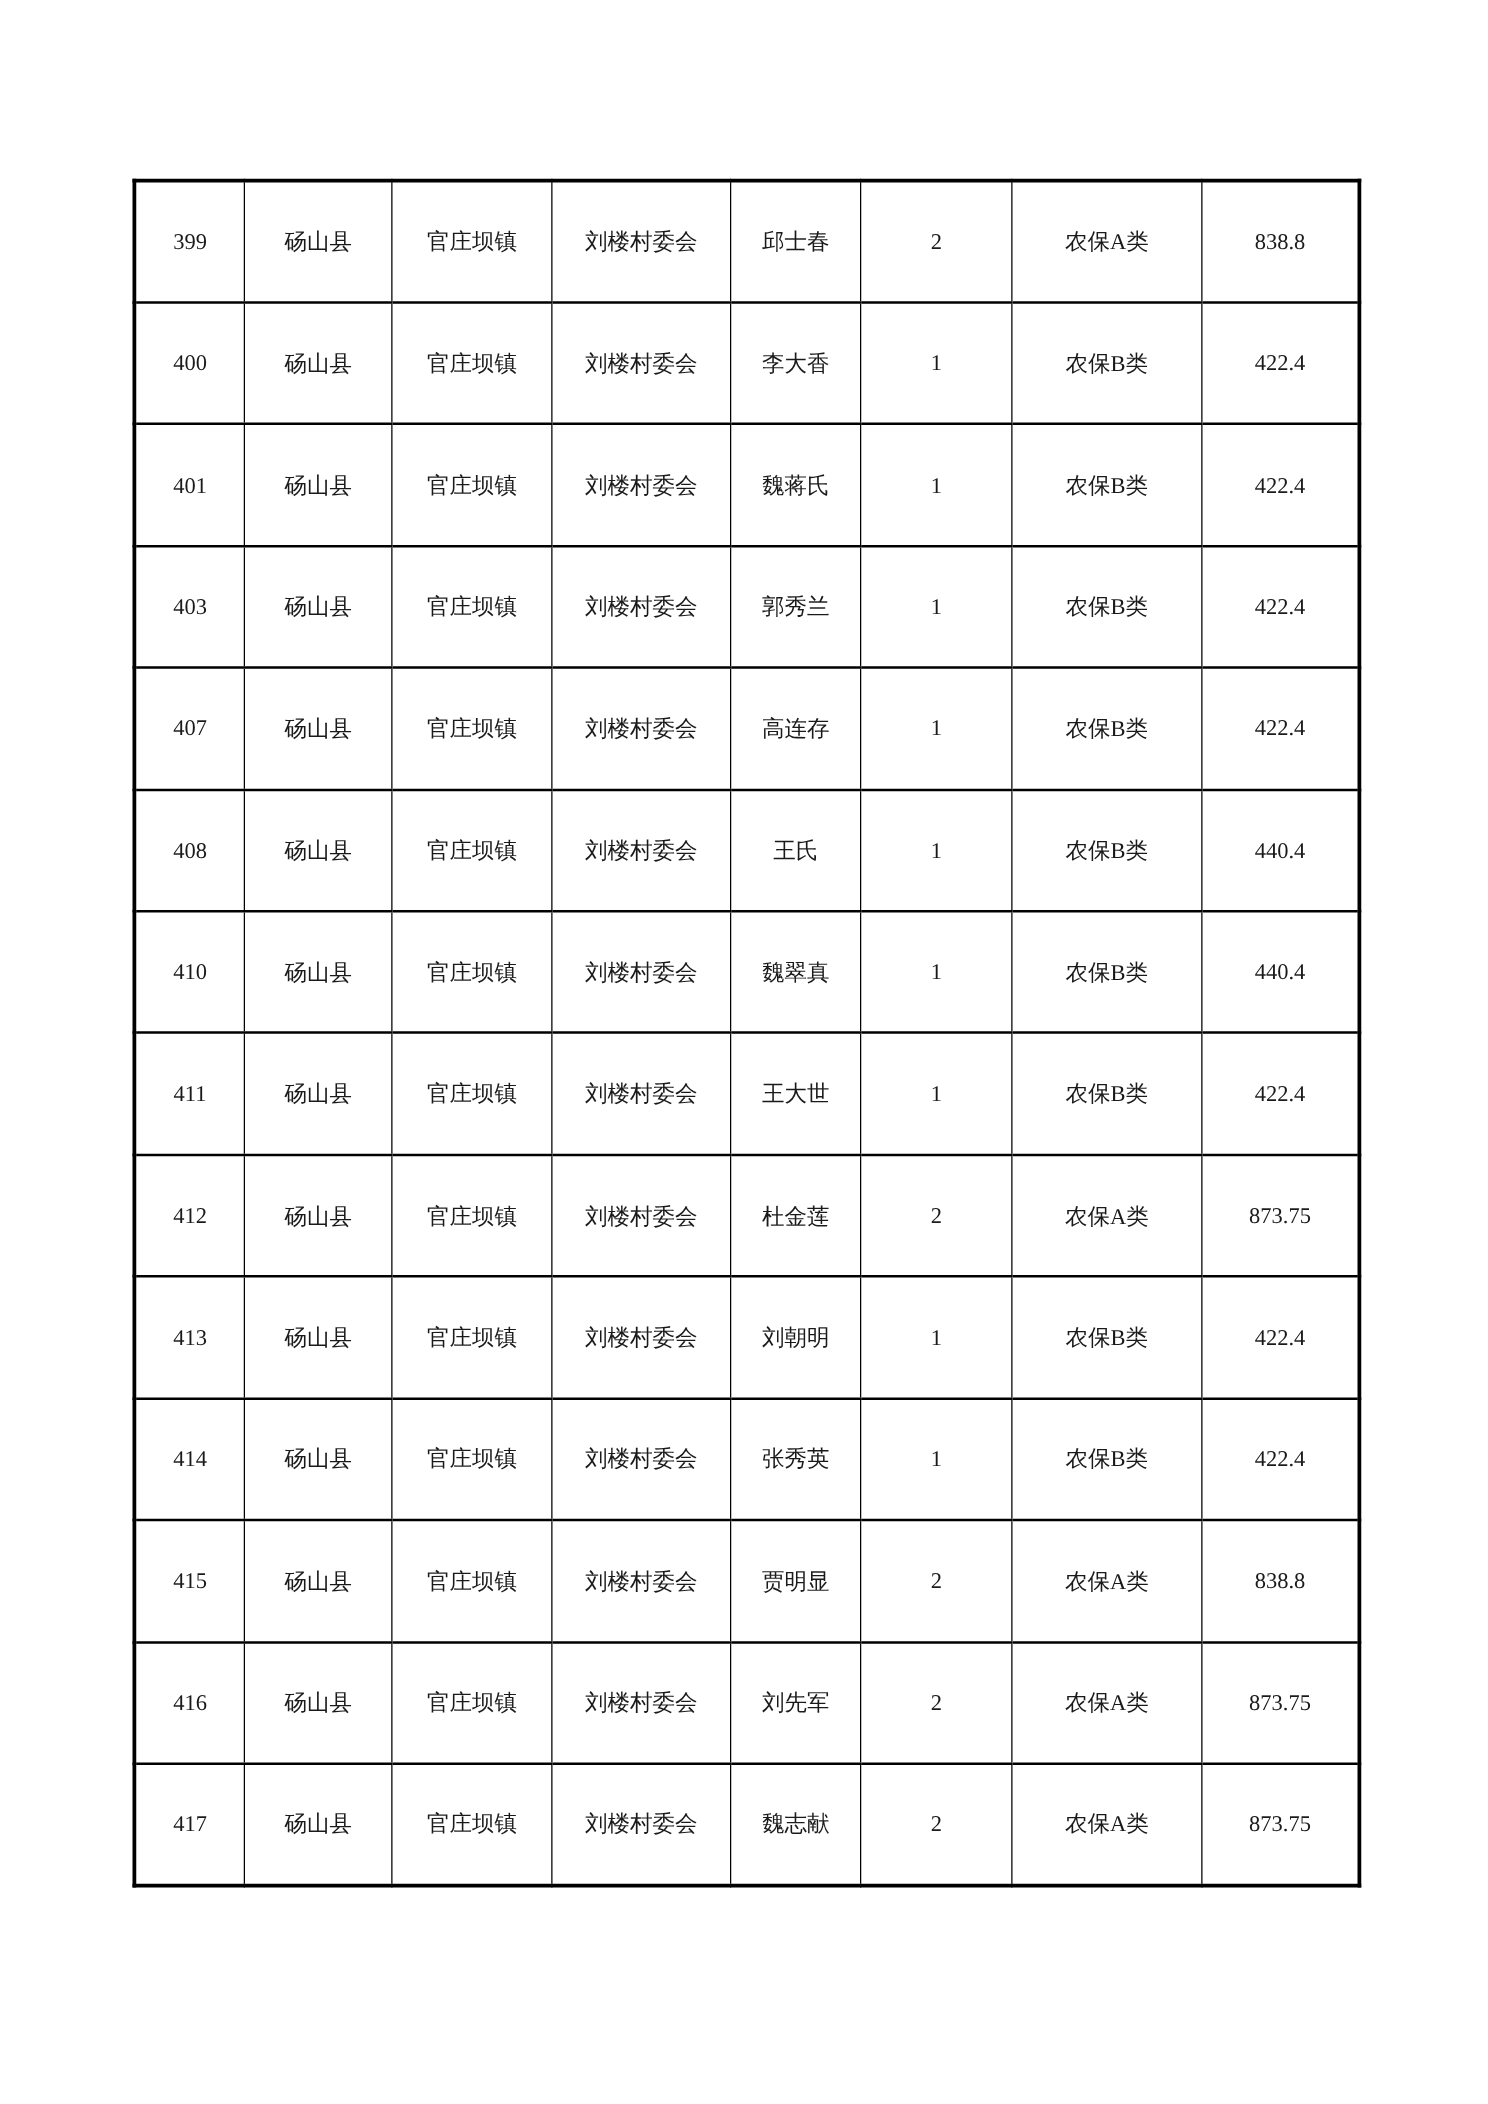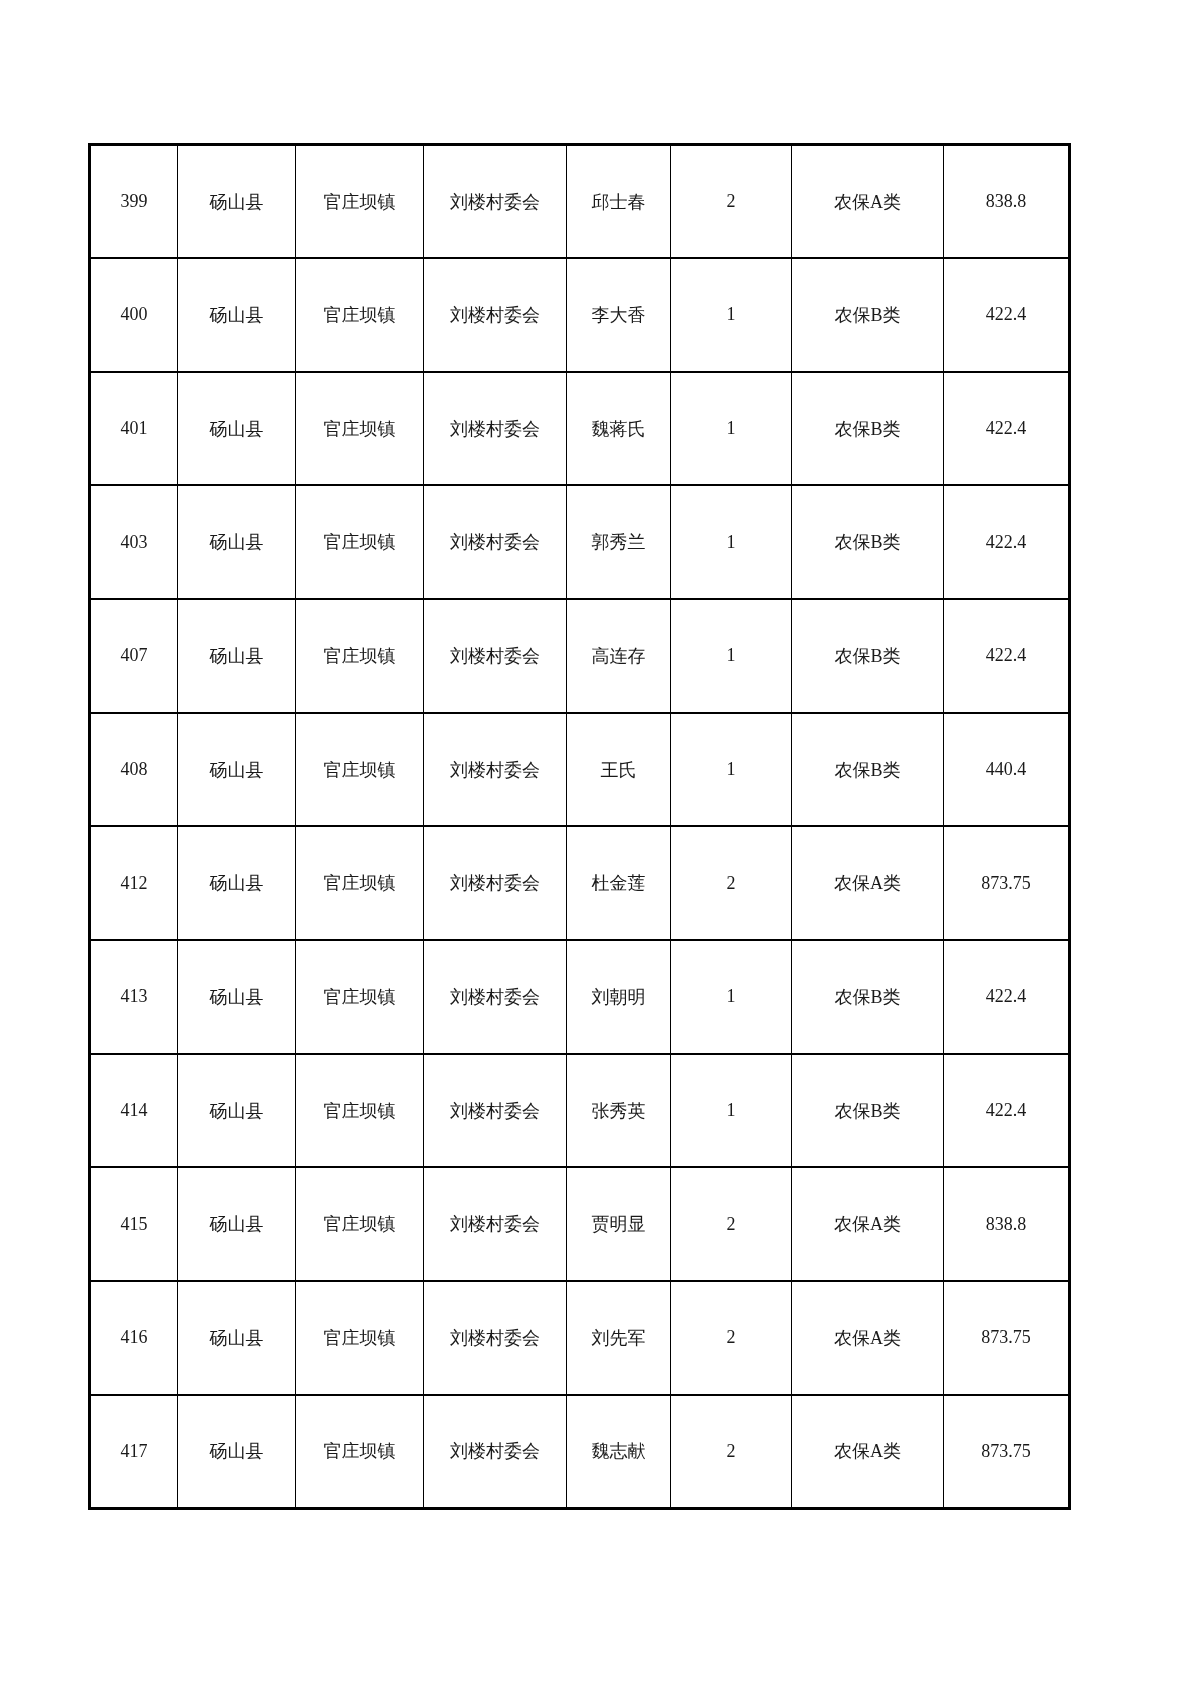"399" table.roster { left: 88px -> 106px }
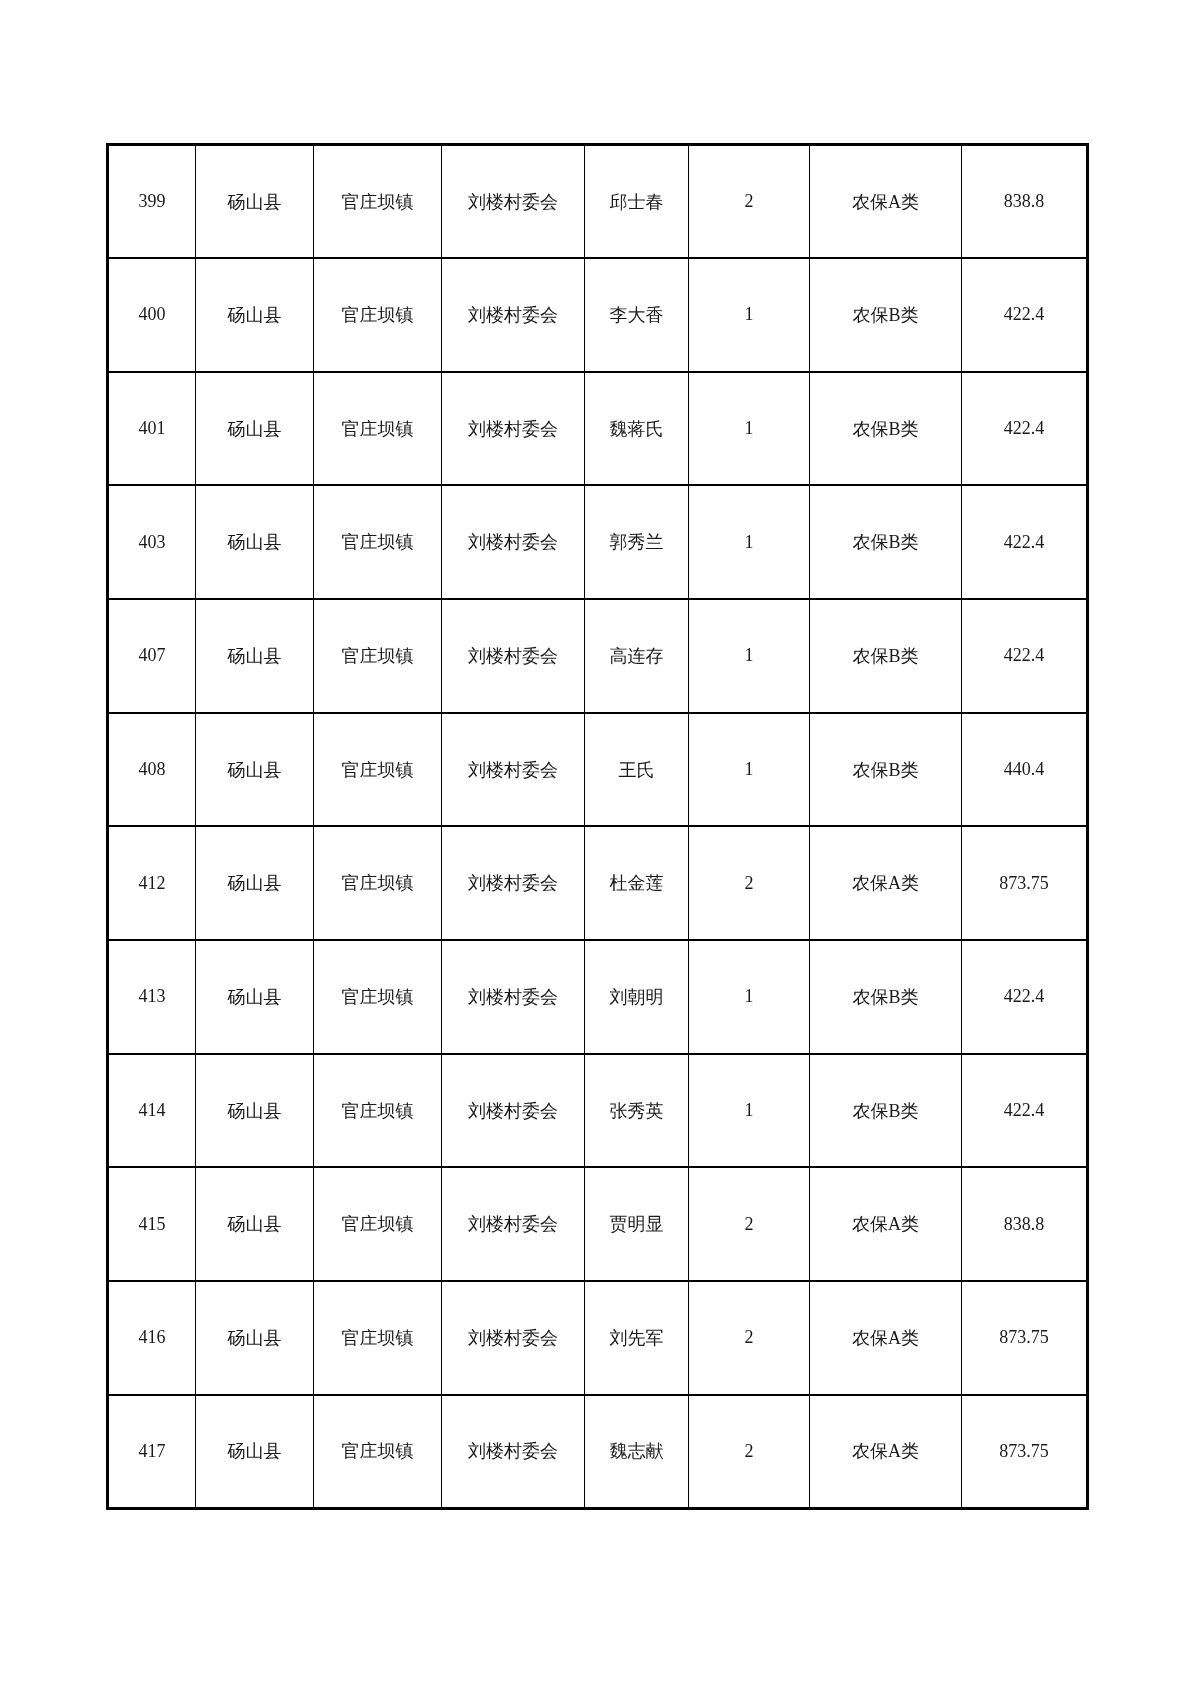"410" tr { html: none -> <tr> <td>410</td> <td>砀山县</td> <td>官庄坝镇</td> <td>刘楼村委会</td> <td>魏翠真</td> <td>1</td> <td>农保B类</td> <td>440.4</td> </tr> }
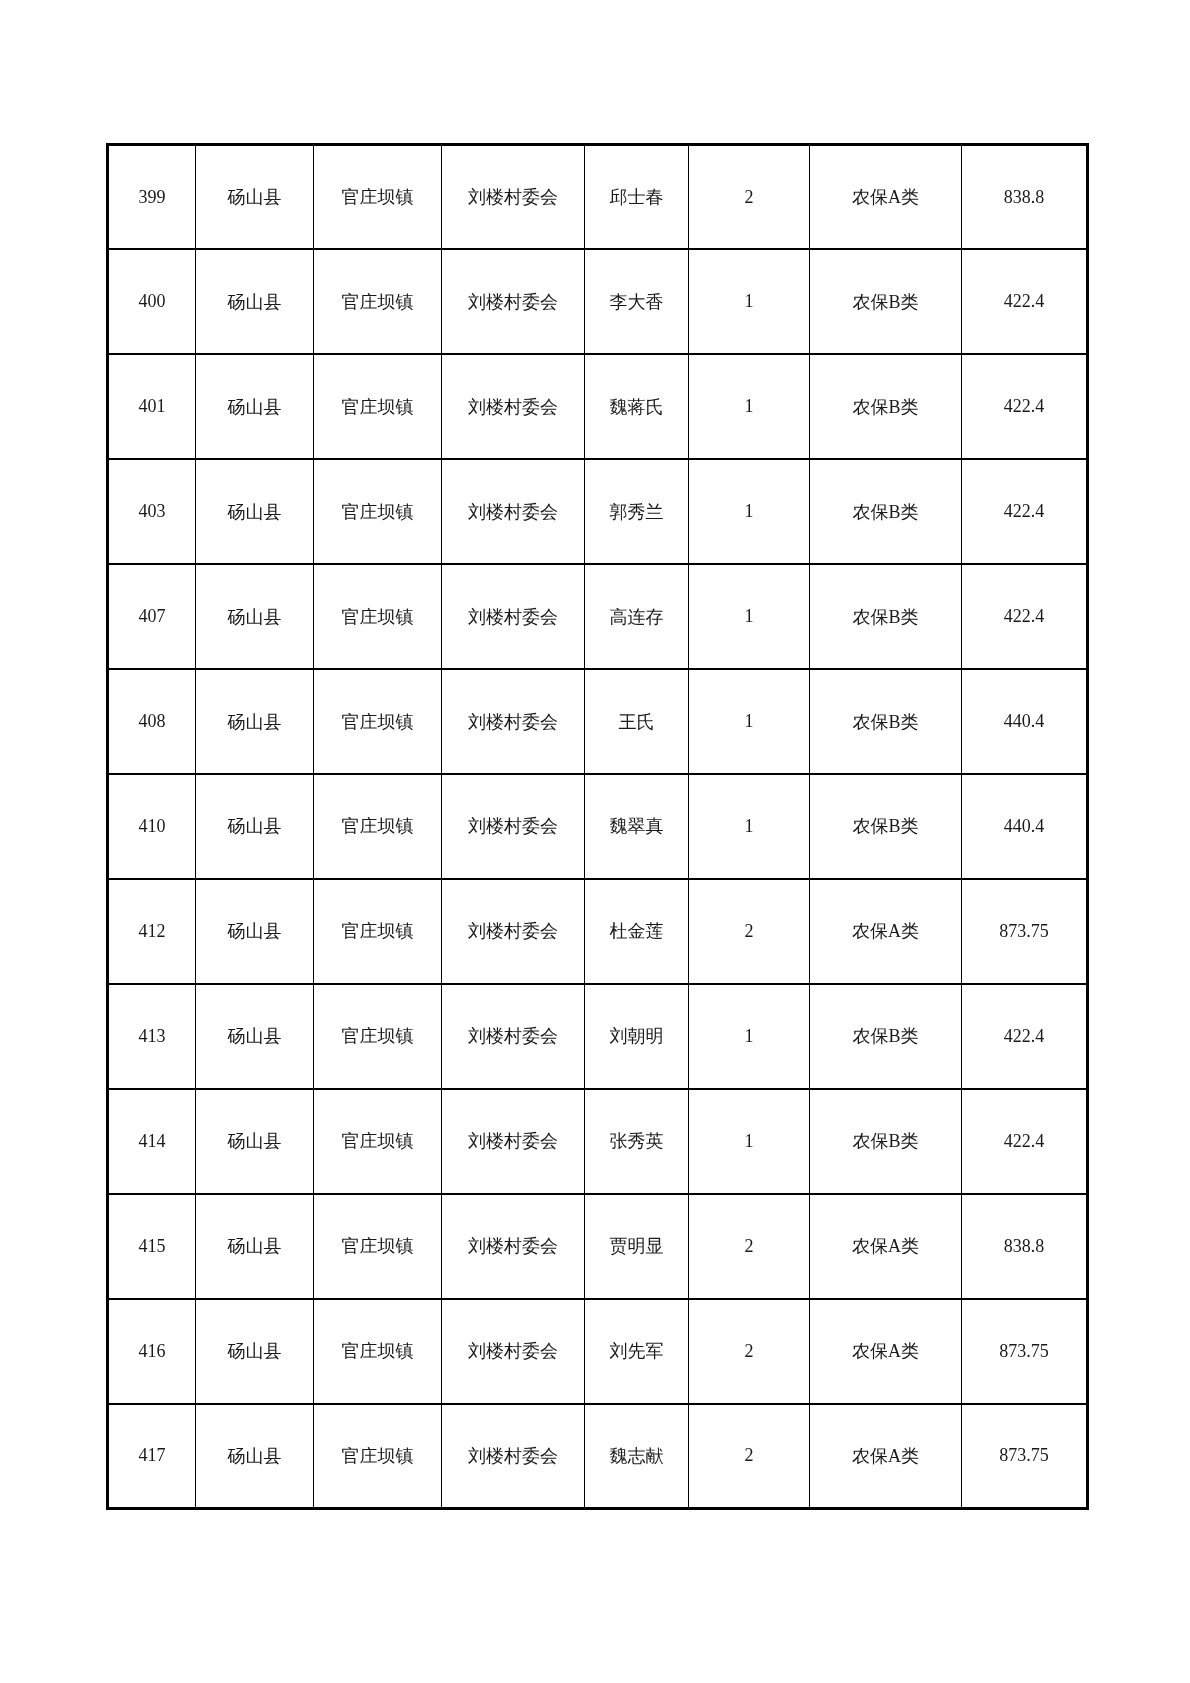"411" tr { html: none -> <tr> <td>411</td> <td>砀山县</td> <td>官庄坝镇</td> <td>刘楼村委会</td> <td>王大世</td> <td>1</td> <td>农保B类</td> <td>422.4</td> </tr> }
